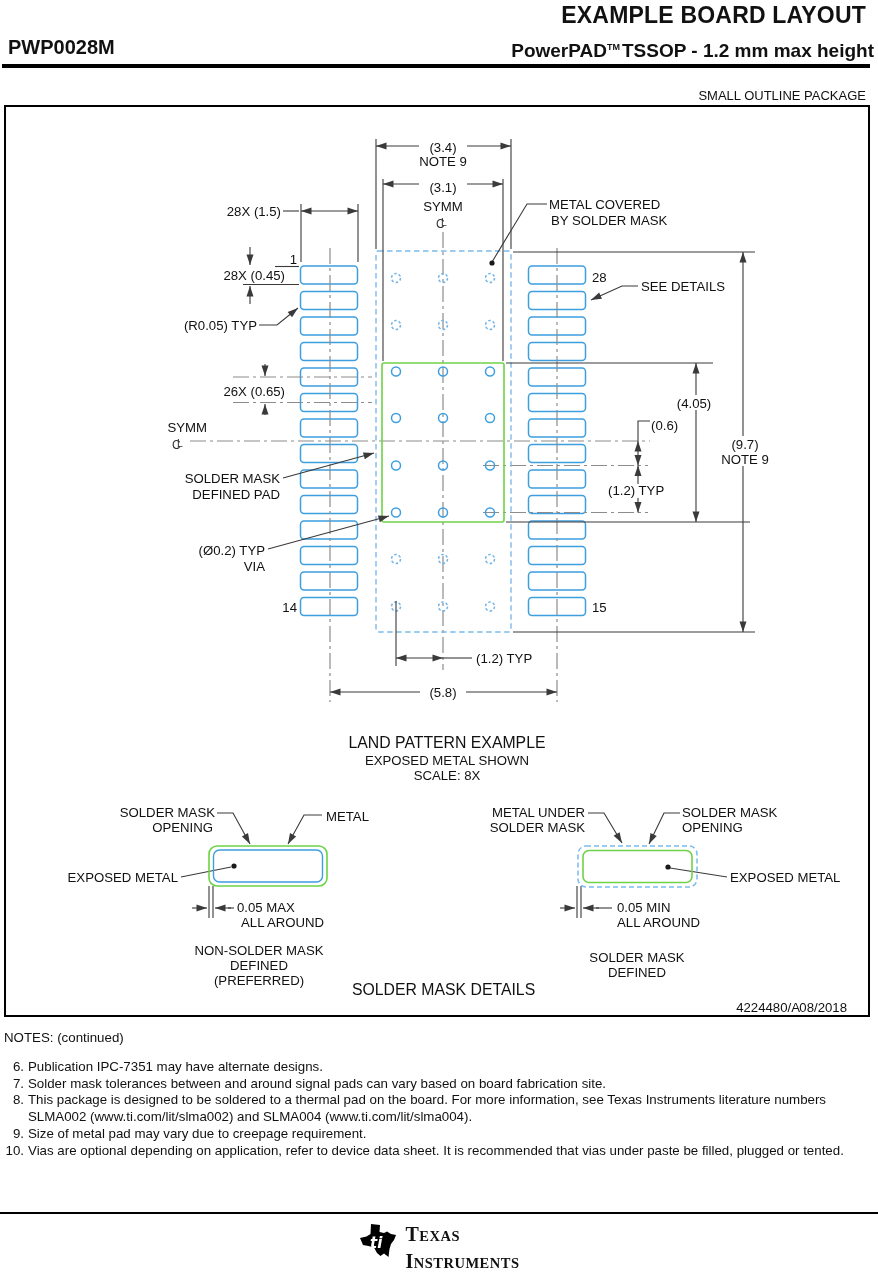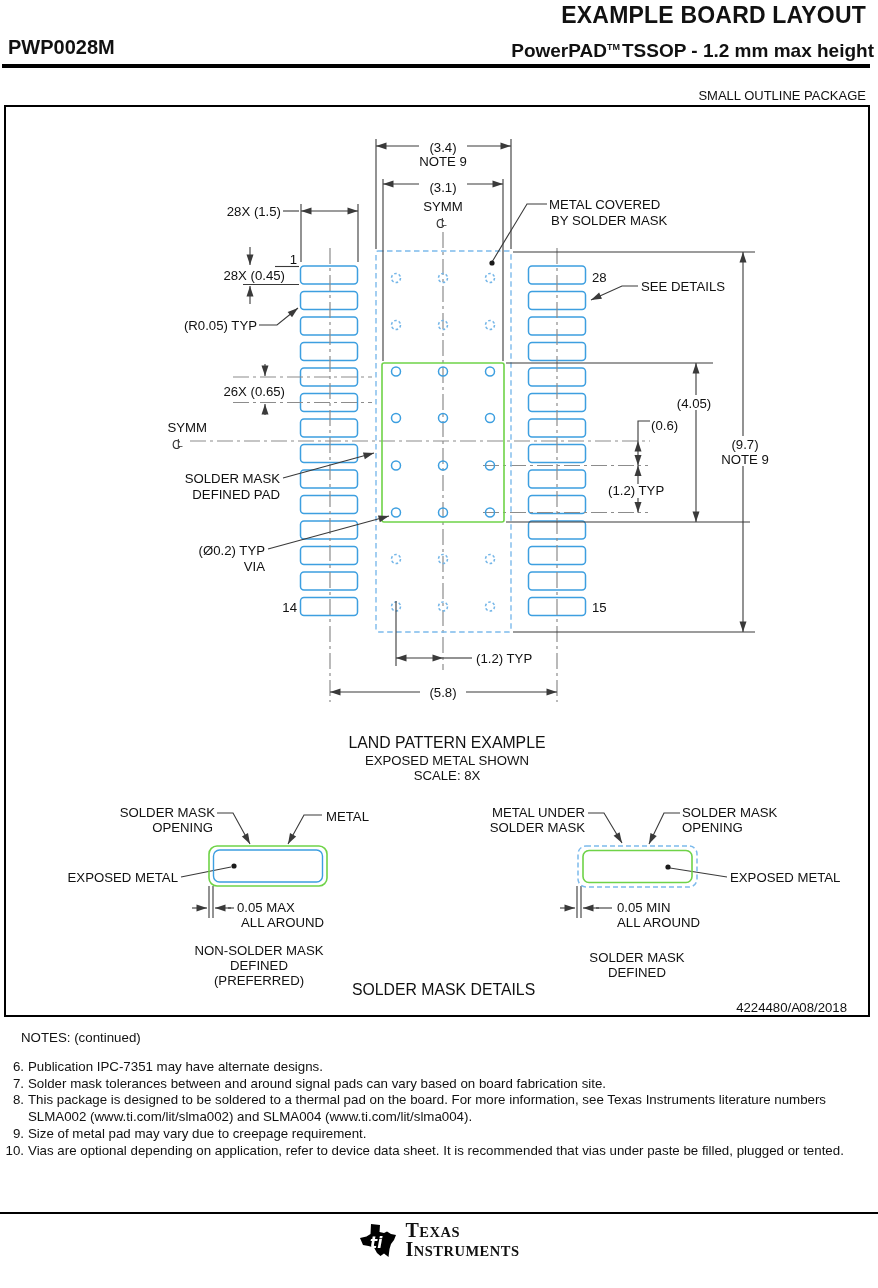"NOTES: (continued)" #notes-title { margin: 0 0 12px 17px -> 0 0 12px 0 }
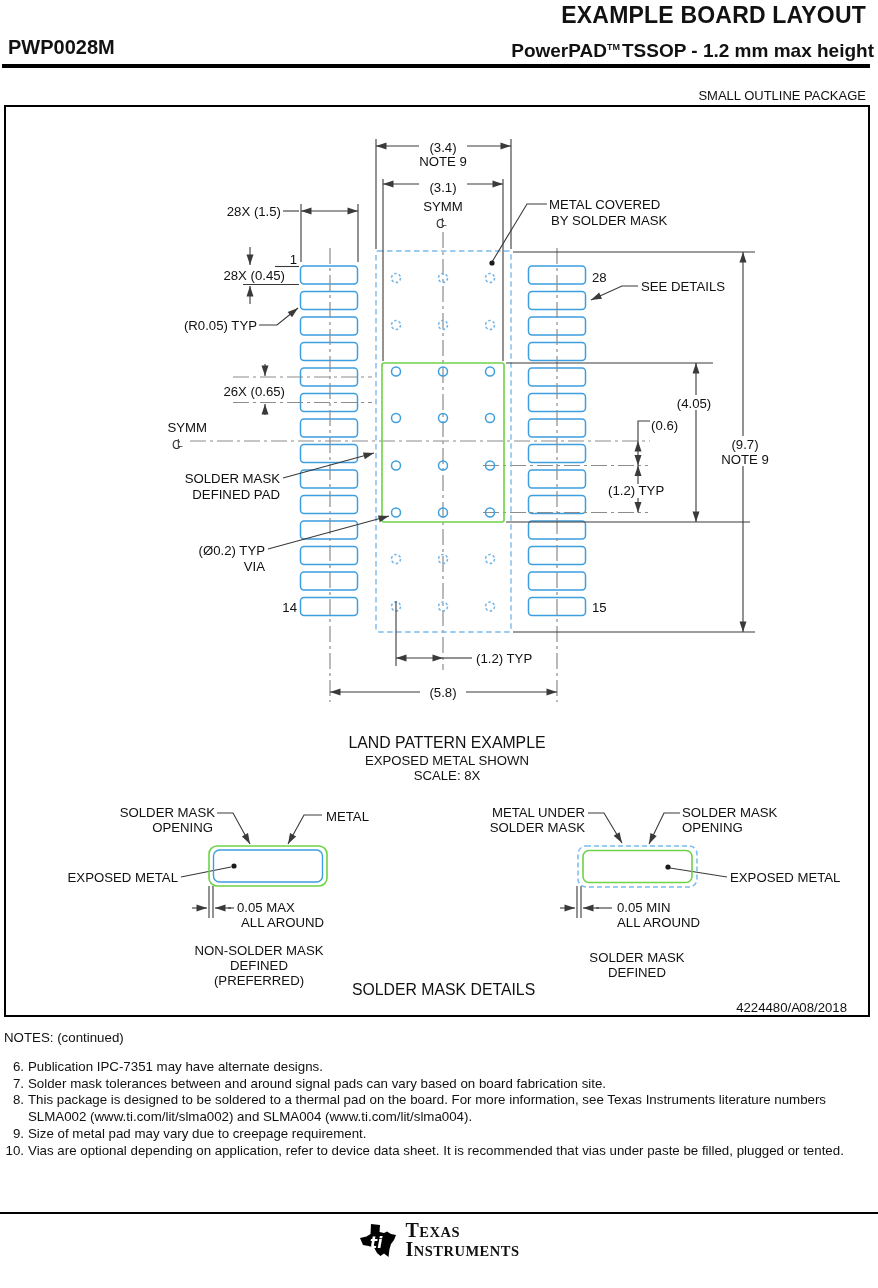"TEXAS" #brand { line-height: 17px -> 25px }
